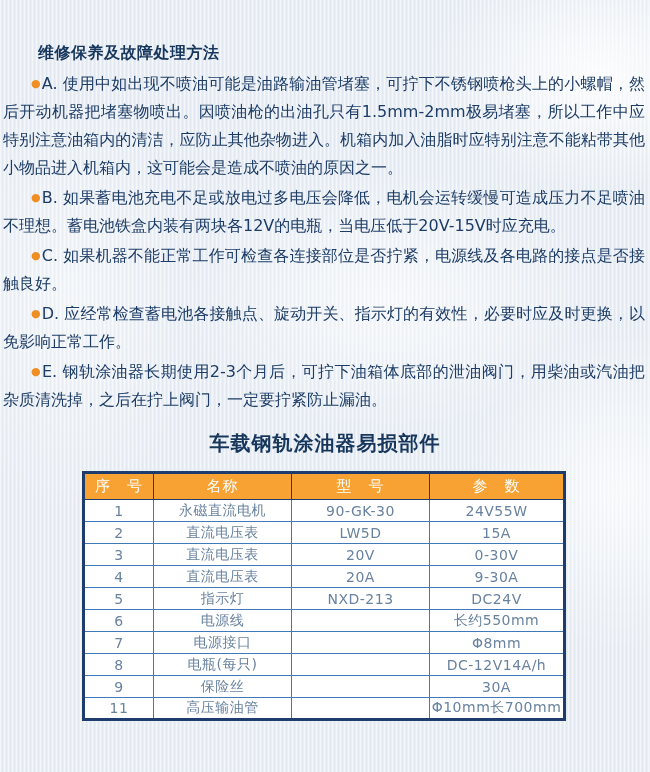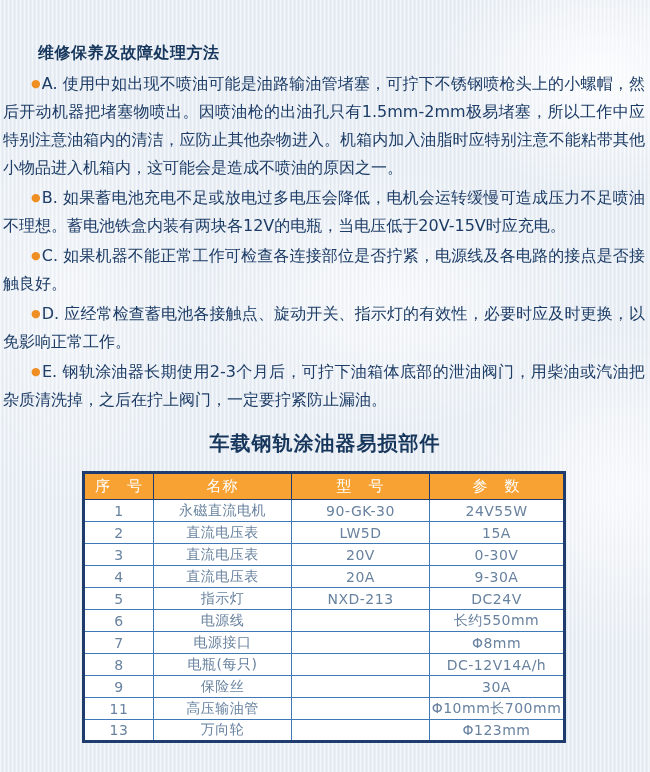"13" tr { html: <tr> <td>13</td> <td>万向轮</td> <td></td> <td>Φ123mm</td> </tr> -> none }
